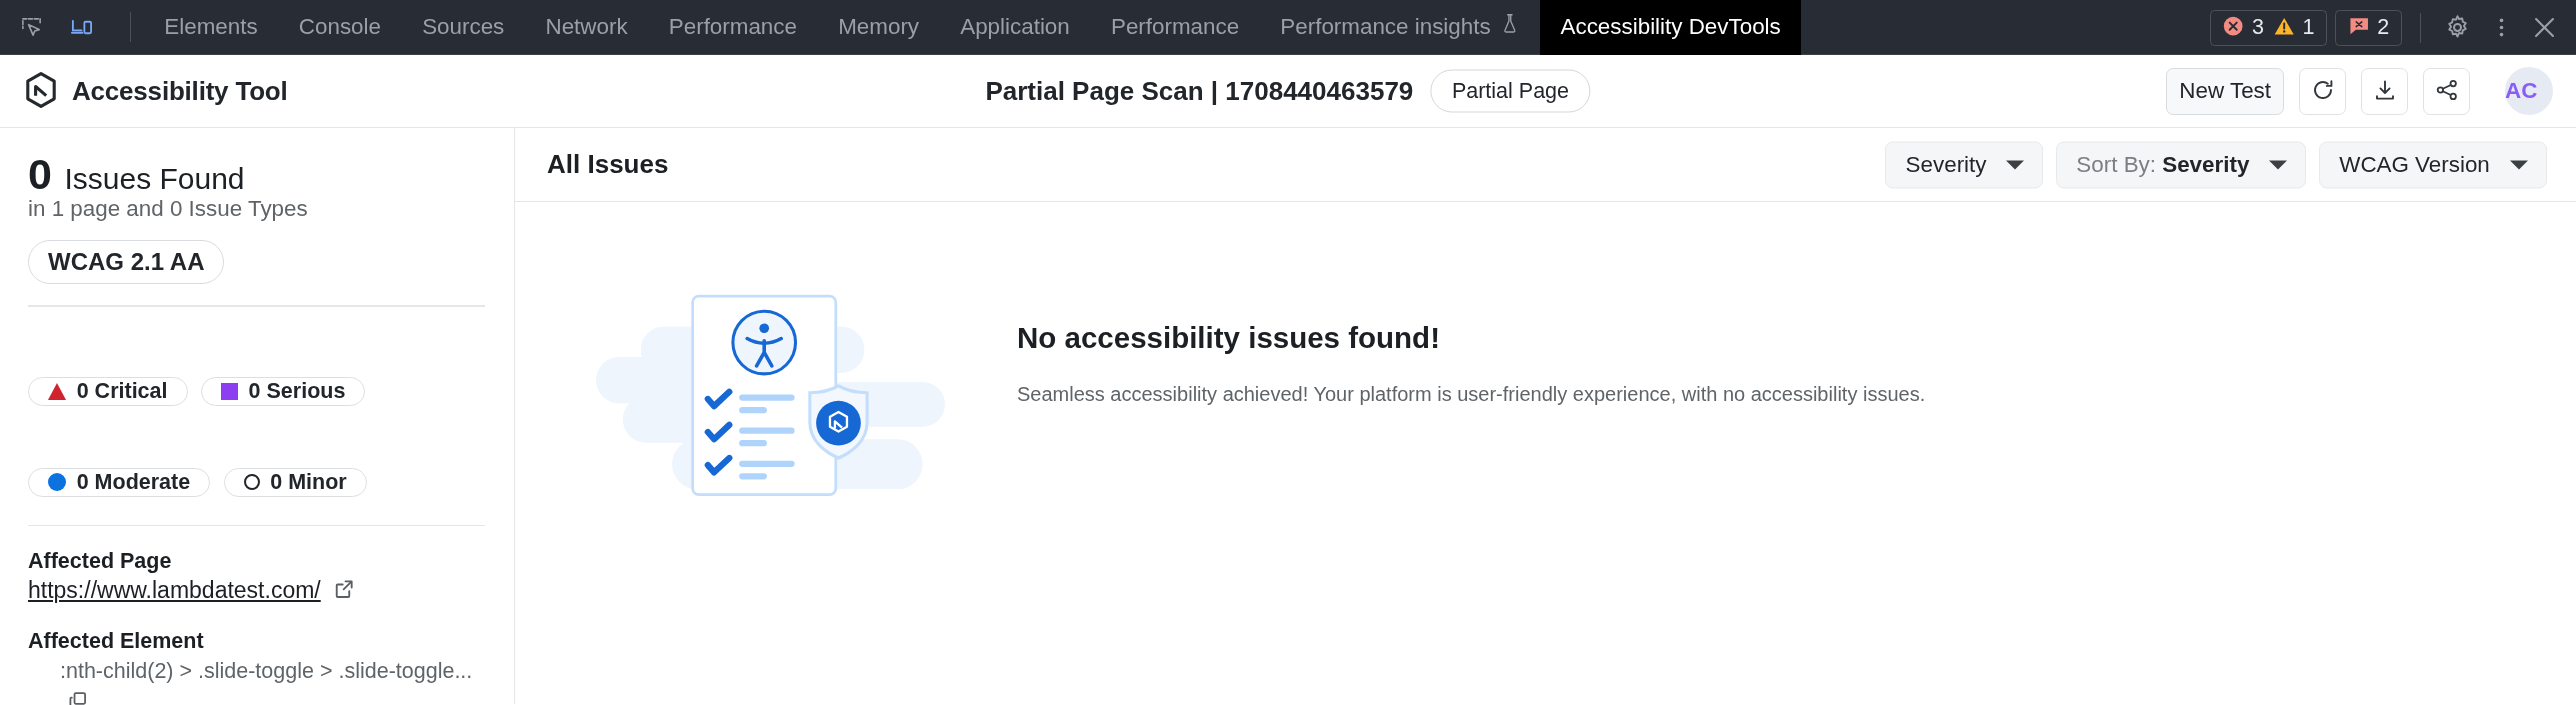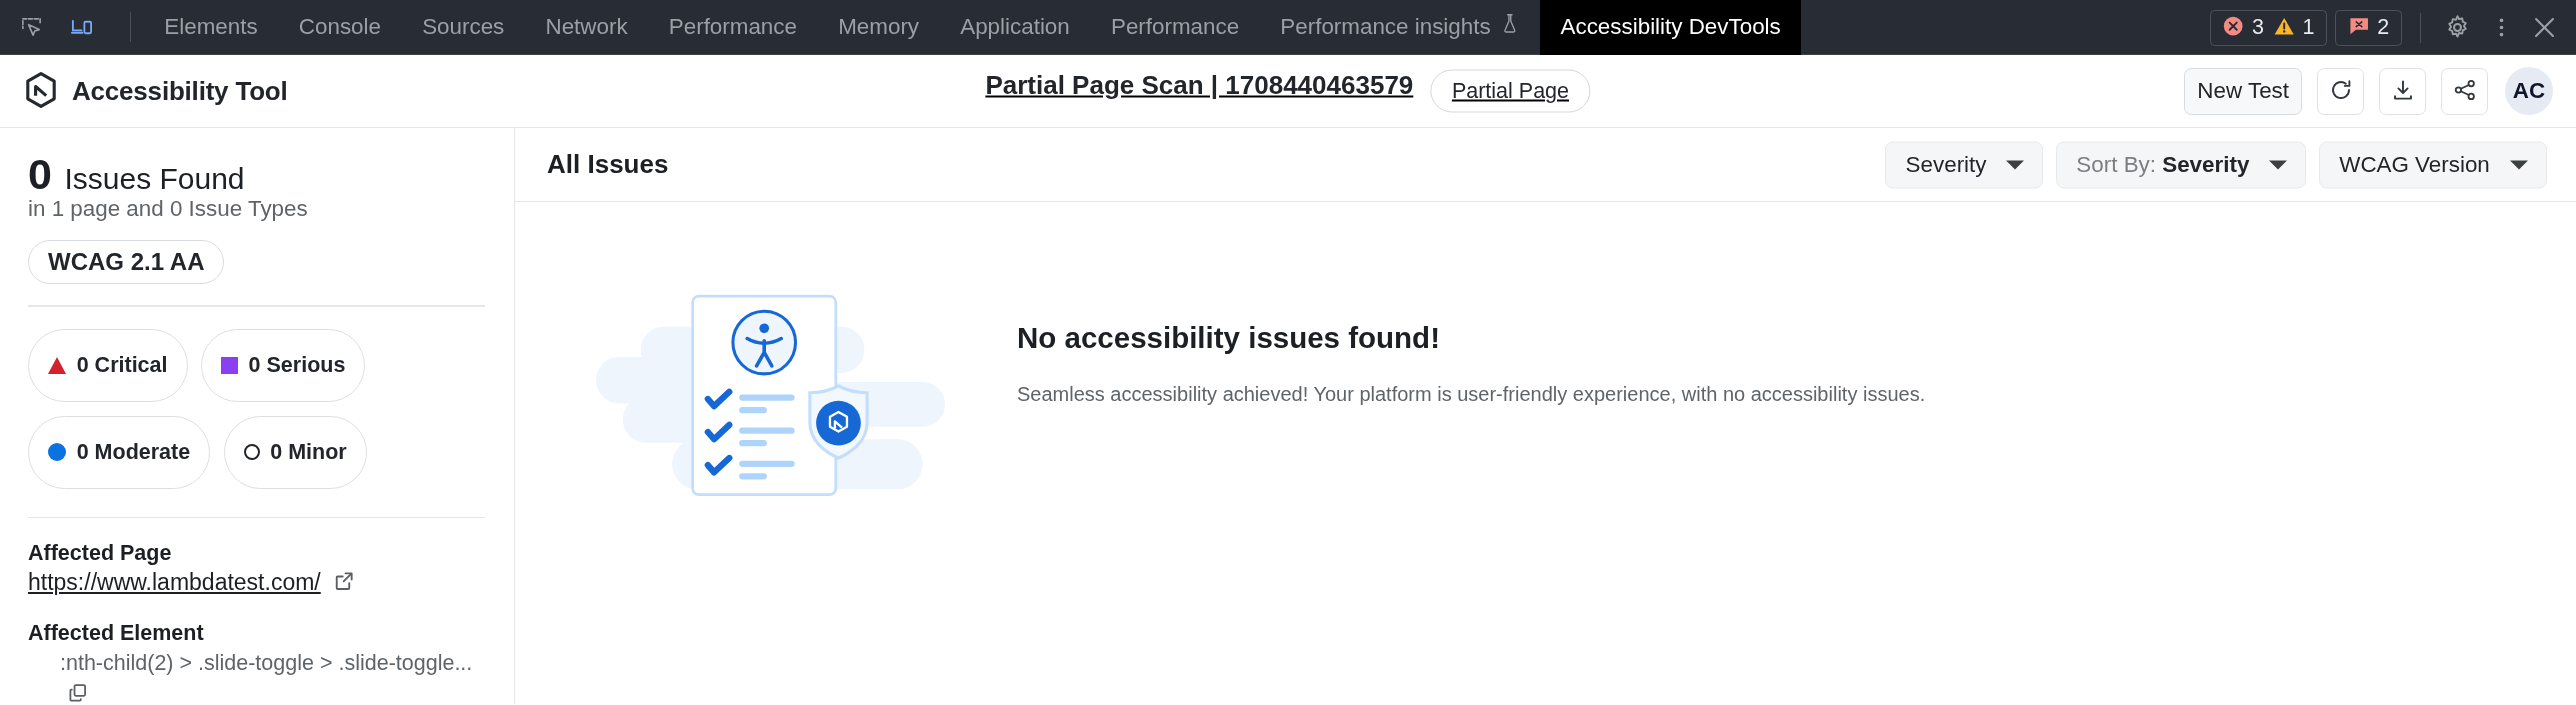"Partial Page Scan | 1708440463579" .header-center { align-items: flex-start -> center; text-decoration: underline -> none }
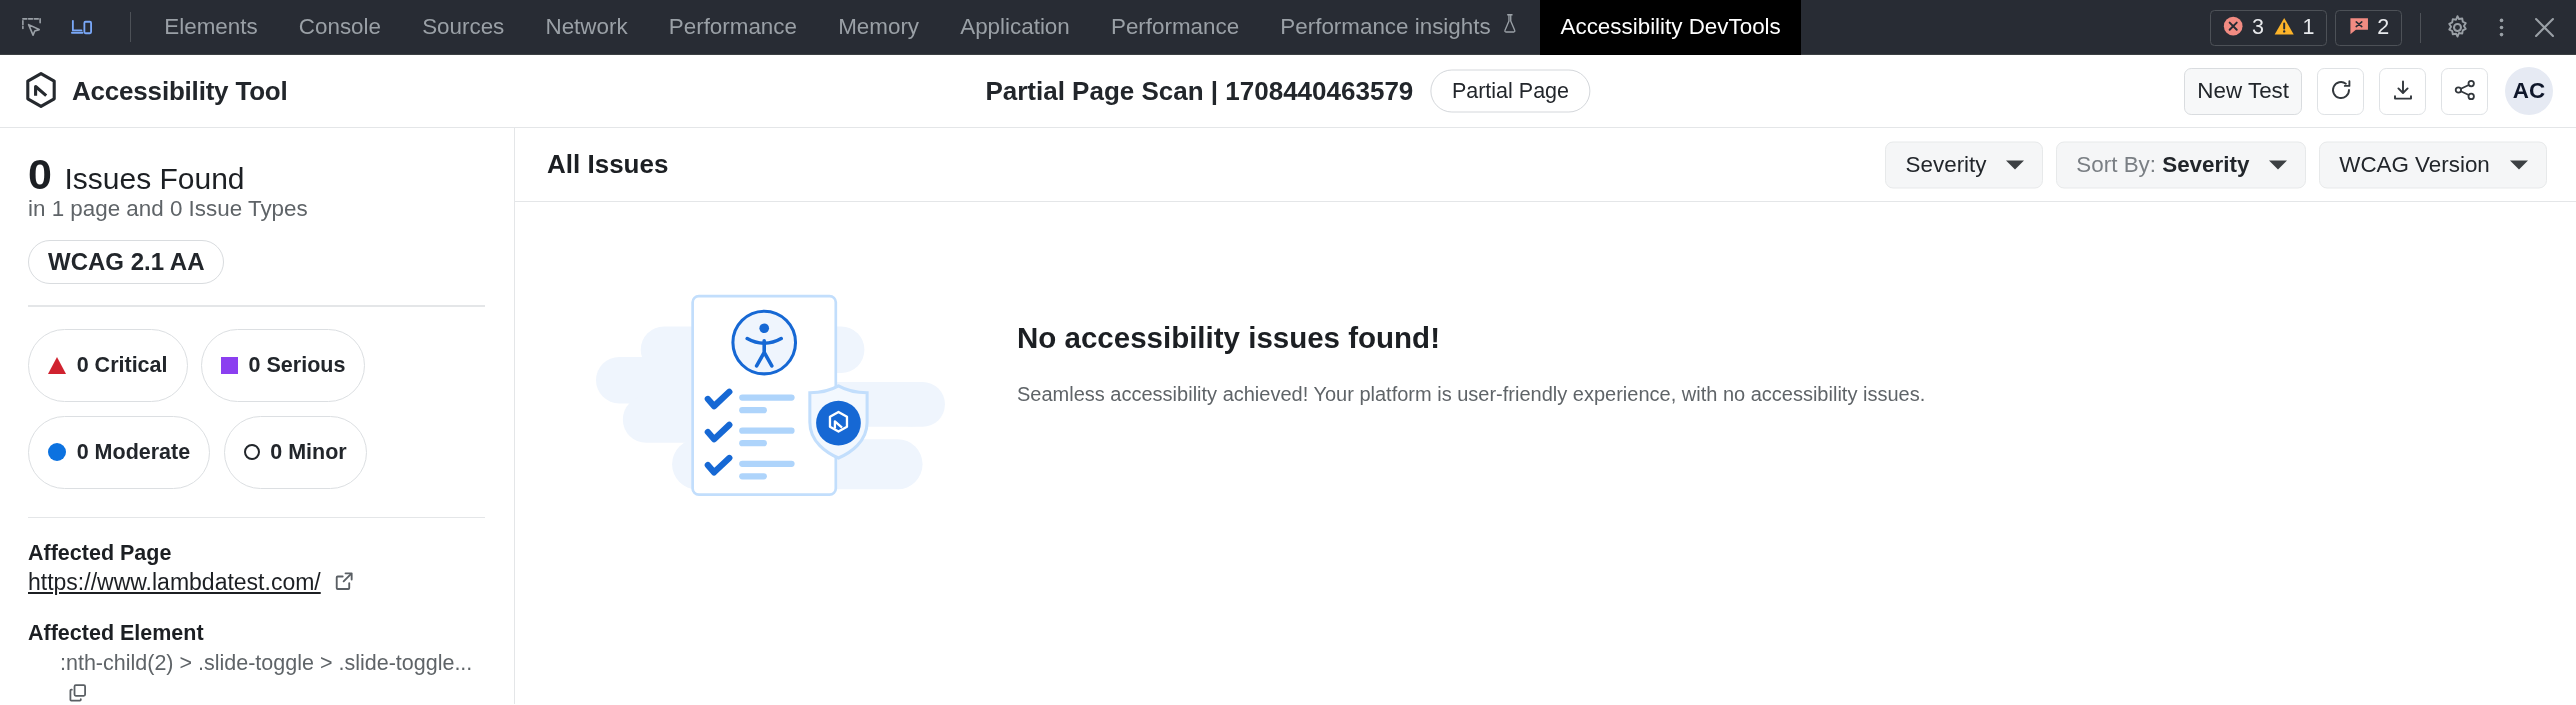"AC" .avatar { color: #0f172a -> #8b5cf6; justify-content: center -> none; margin-left: 2px -> 20px }
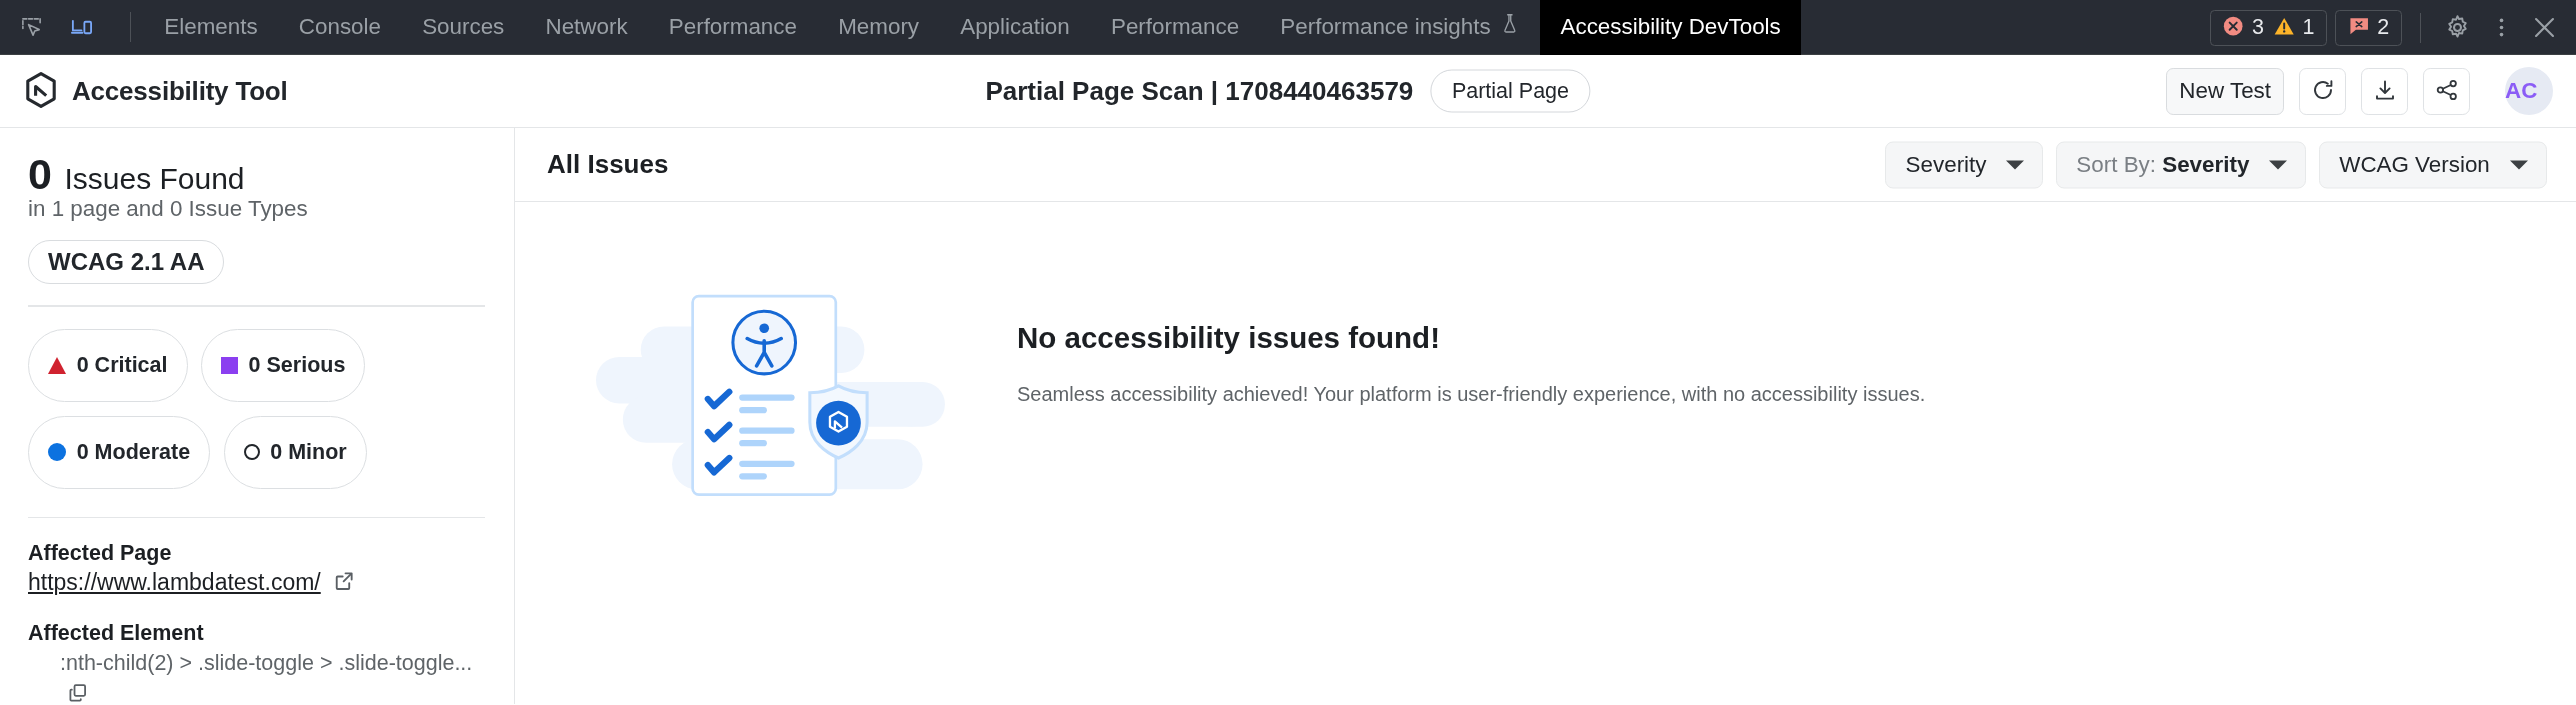"0 Critical" .chip { margin-top: none -> 48px; padding: 23px 19px -> 1px 19px }
